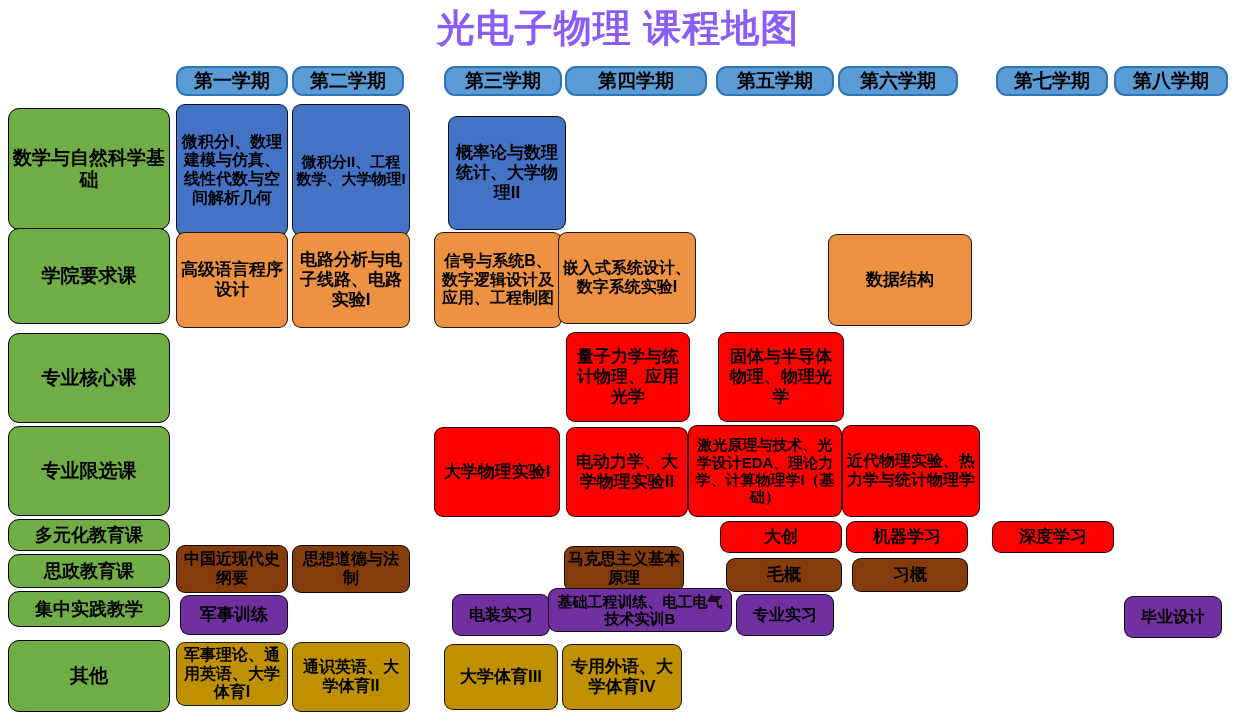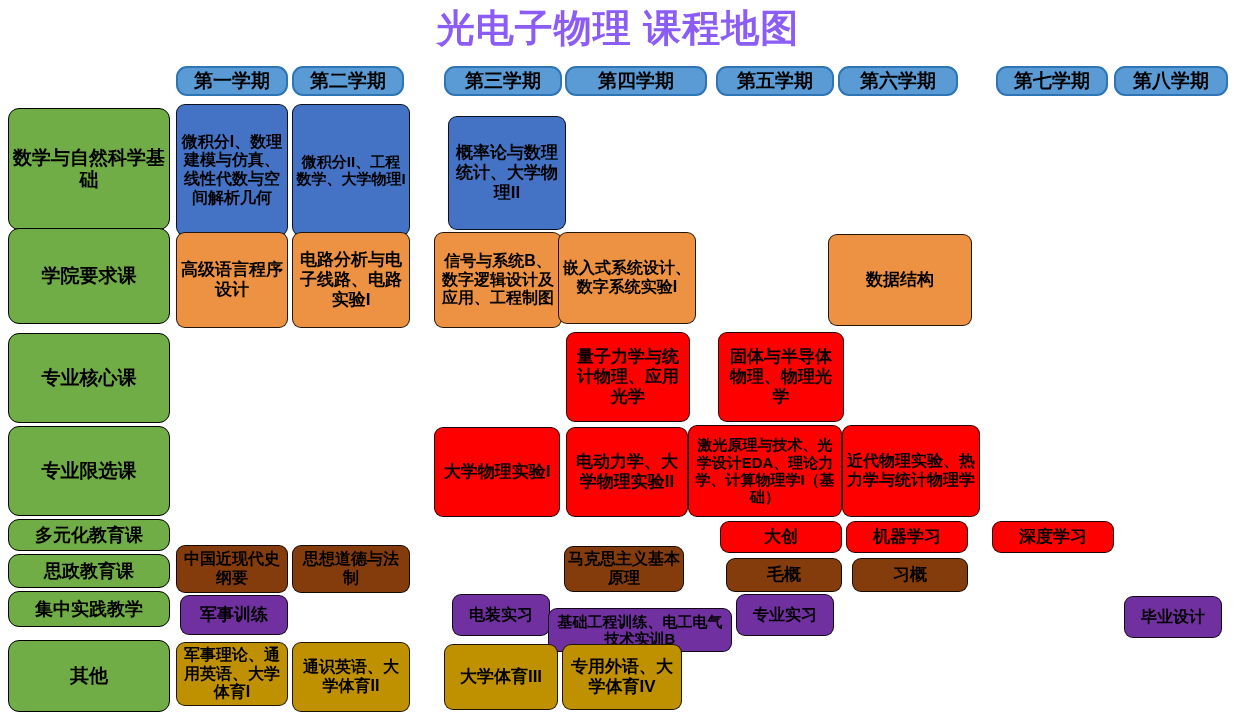"基础工程训练、电工电气技术实训B" div.box { top: 608px -> 588px }
